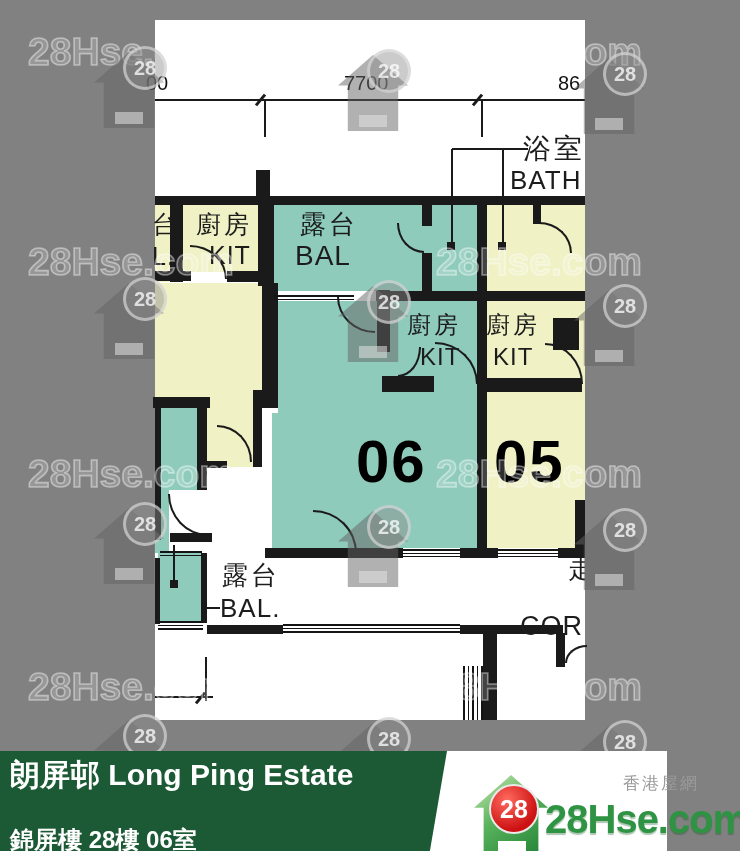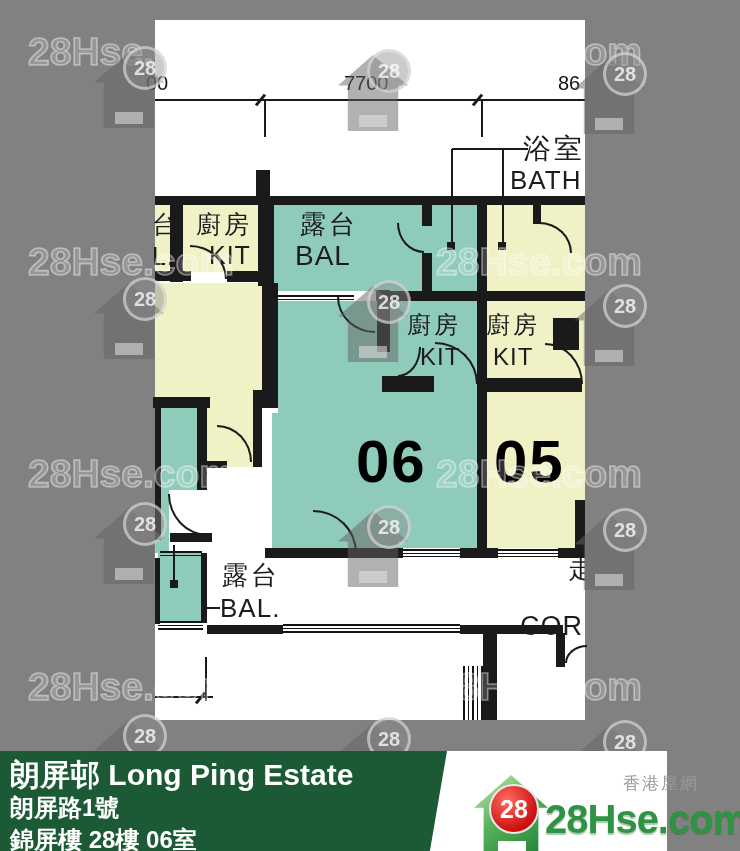"朗屏路1號" div.bt2 { html: <div>朗屏路1號</div> -> none }
